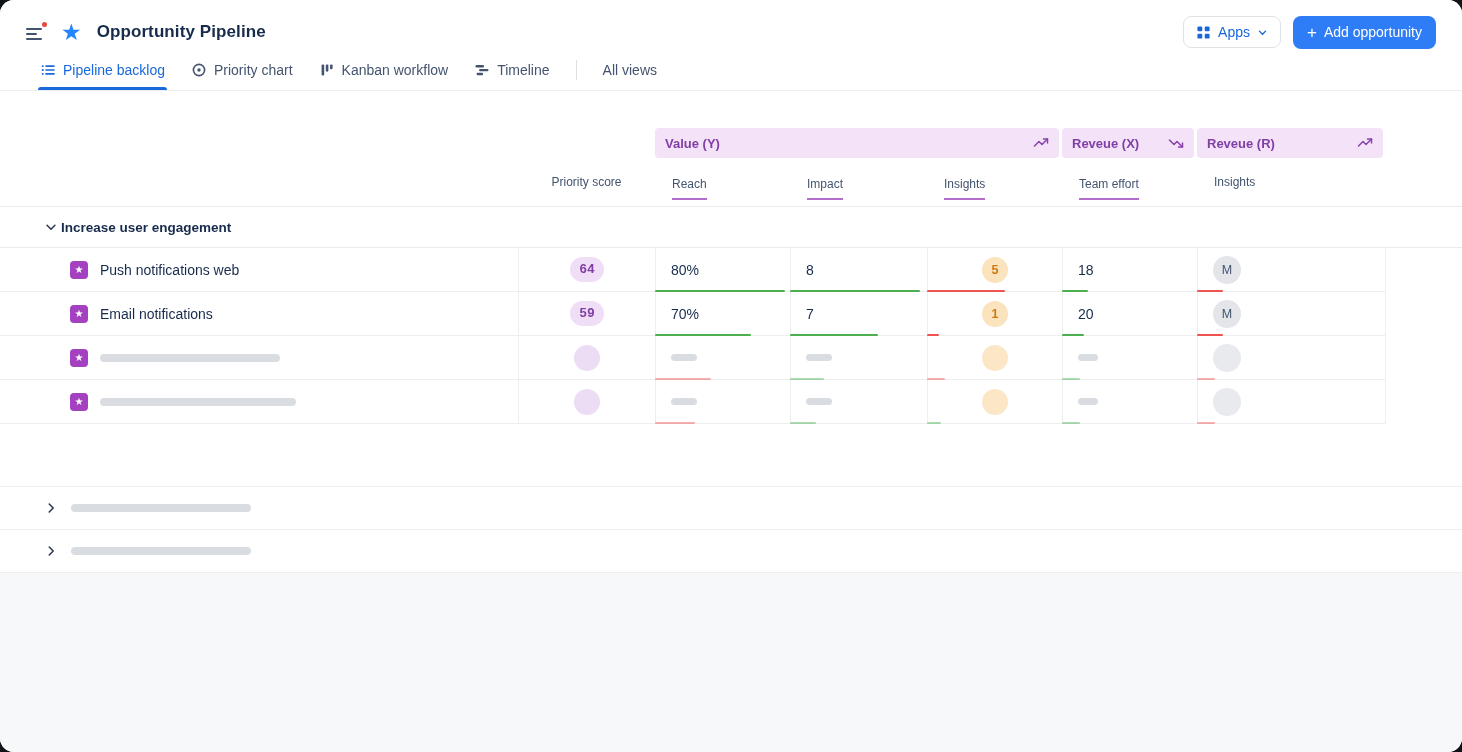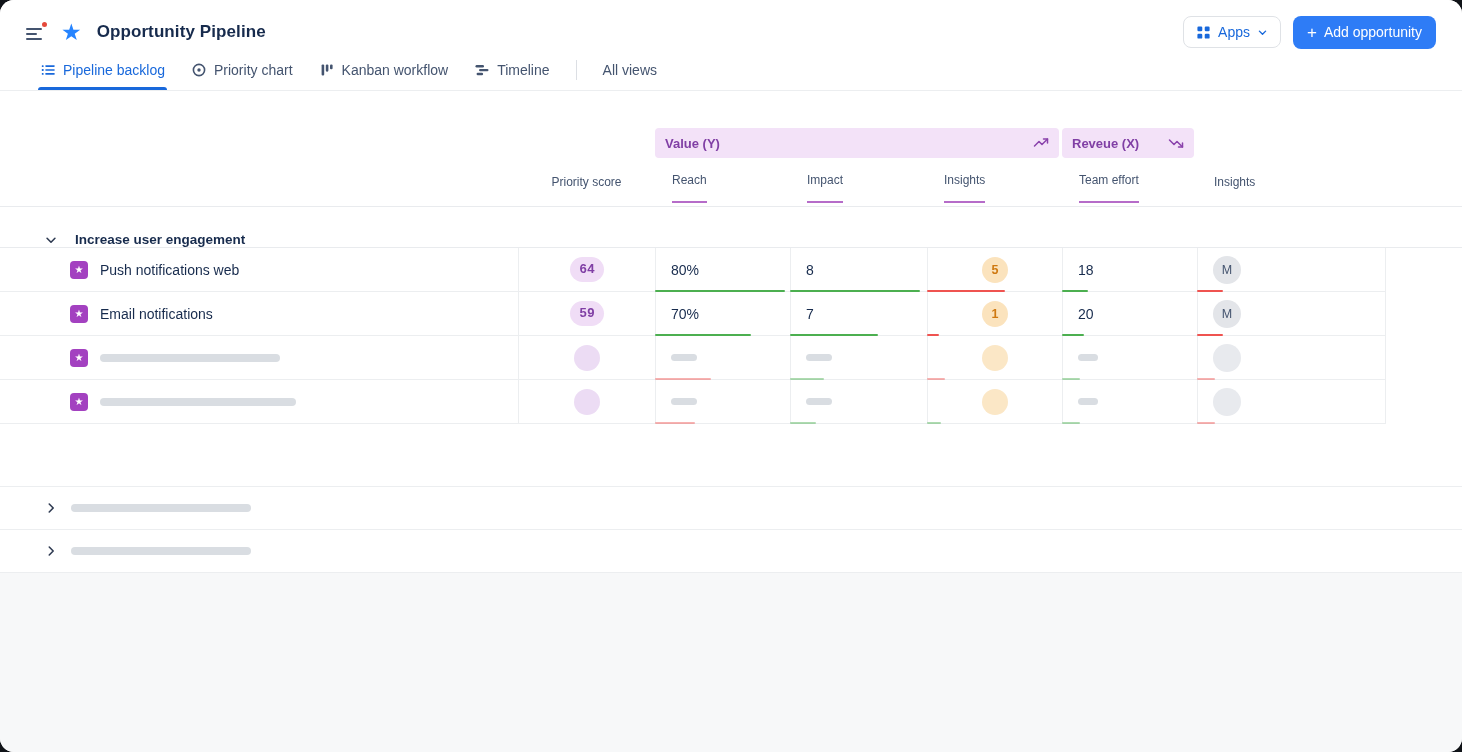"Reveue (R)" div.band { html: none -> <div> <span>Reveue (R)</span> <svg> <path></path> <path></path> </svg> </div> }
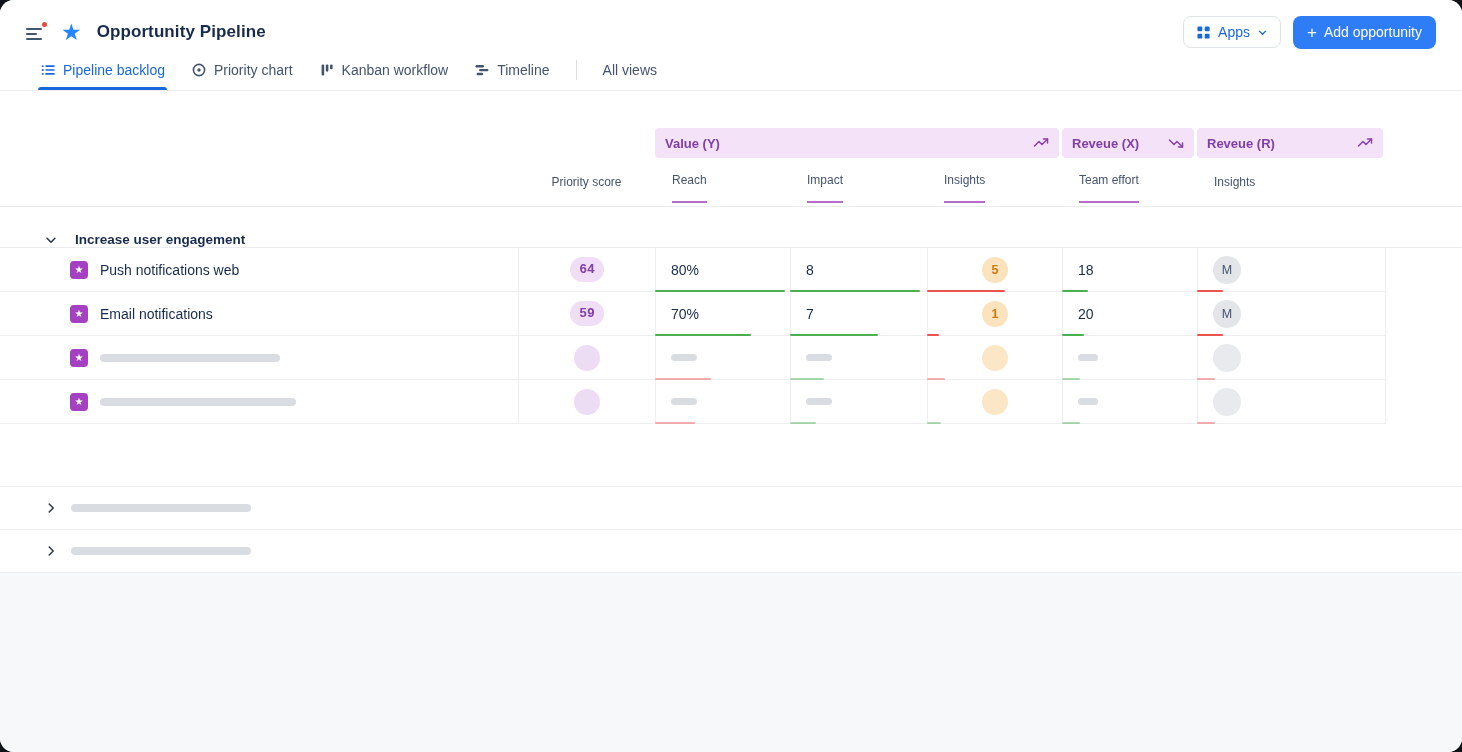"Reach" .hlabel.u-purple { padding-bottom: 14px -> 7px }
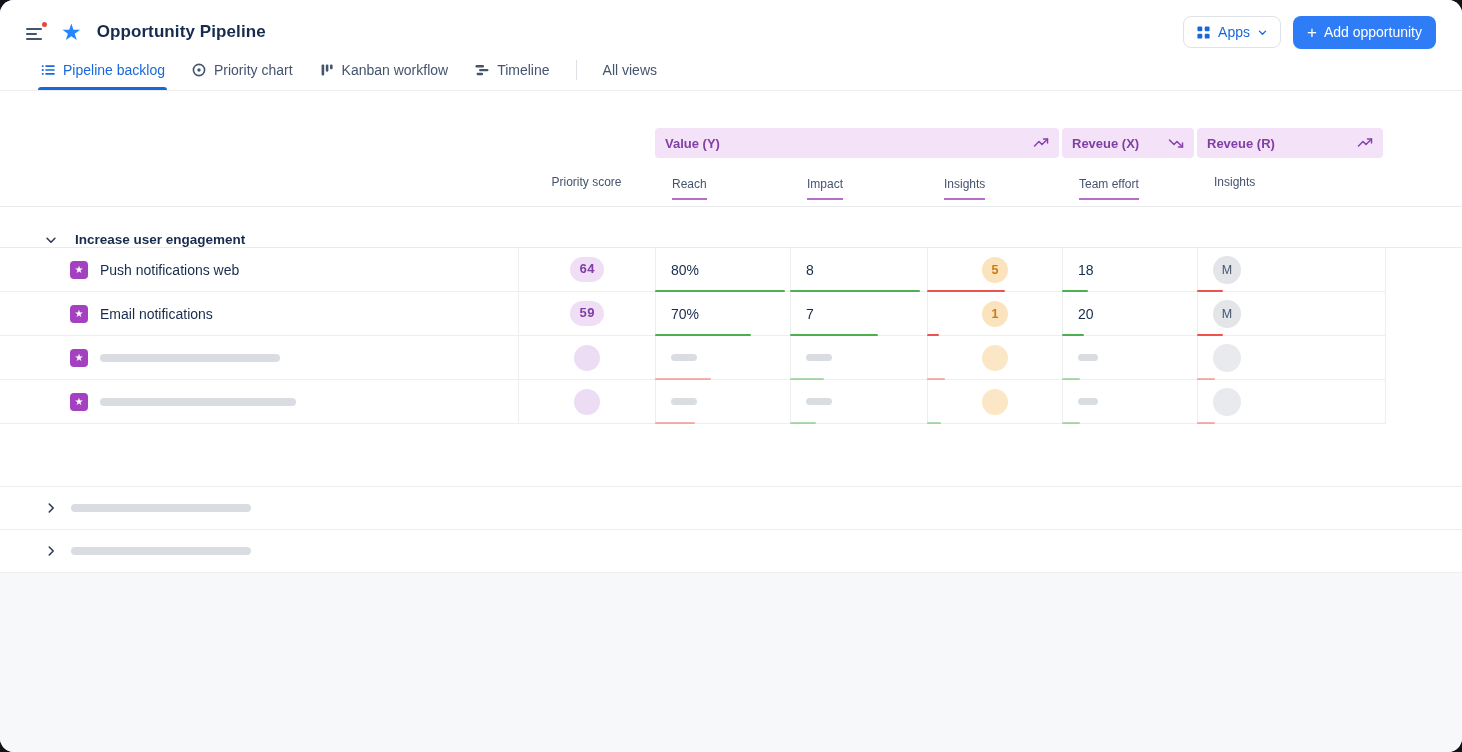"Increase user engagement" .section-row { align-items: flex-end -> center; gap: 17px -> 3px }
